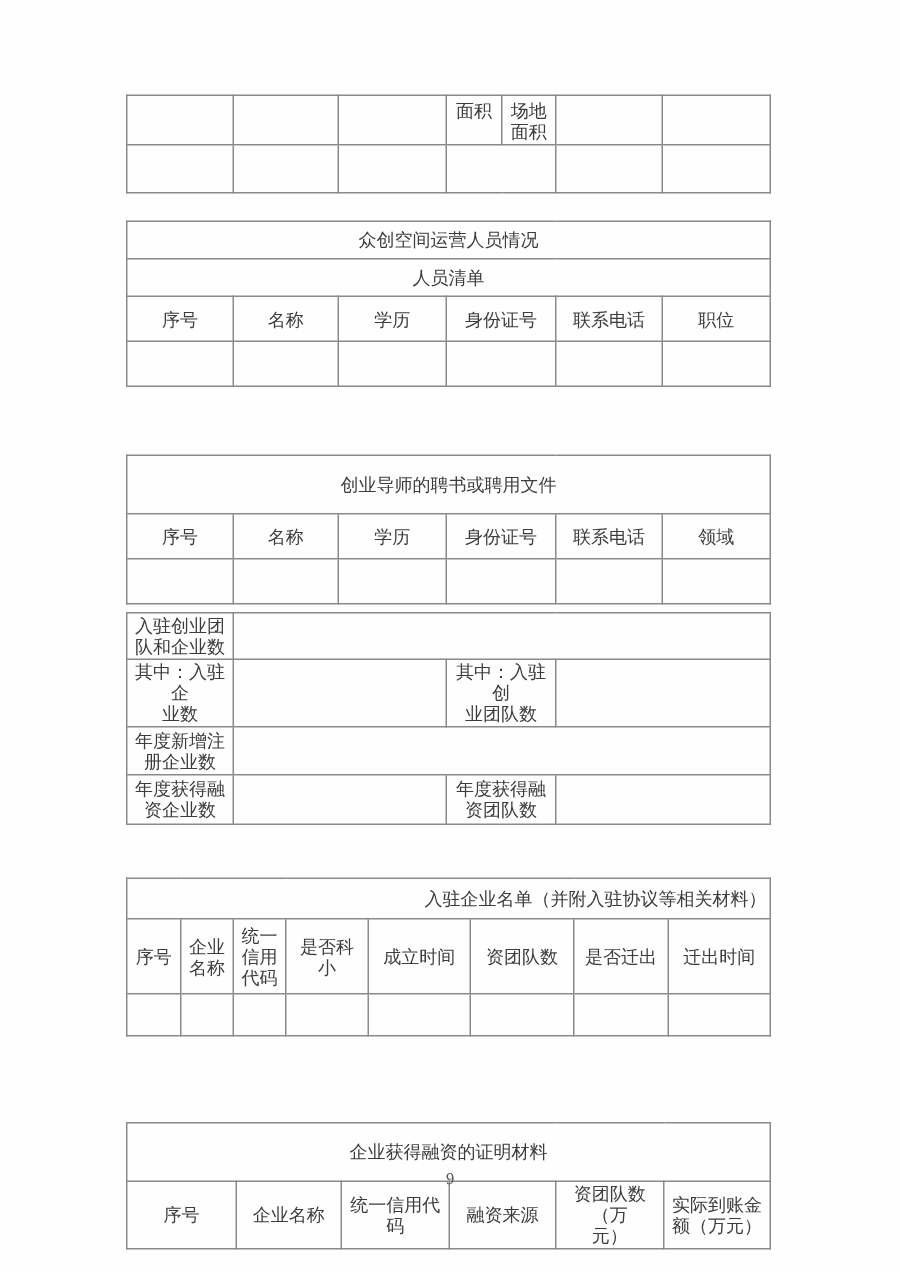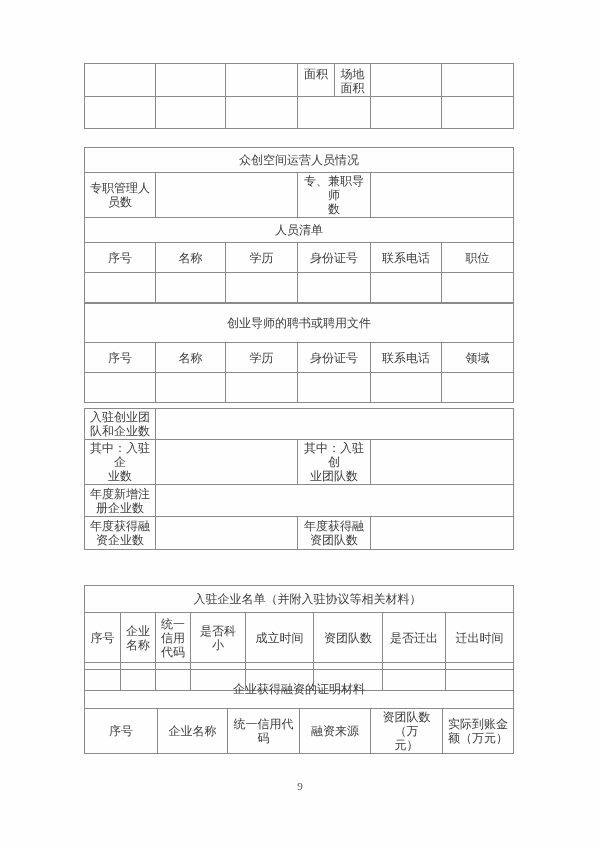"专职管理人" tr.h30 { html: <tr> <td>专职管理人 员数</td> <td></td> <td>专、兼职导师 数</td> <td></td> </tr> -> none }
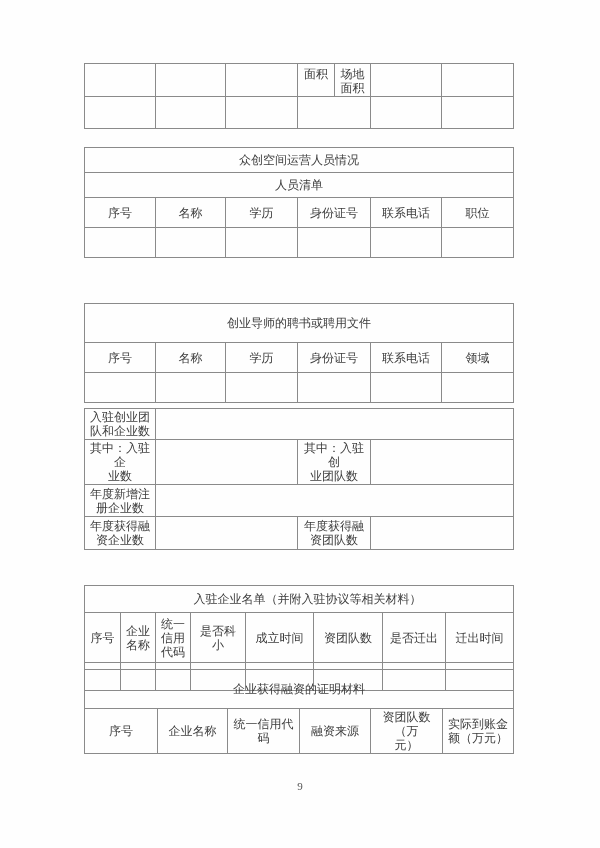"入驻企业名单（并附入驻协议等相关材料）" .left { text-align: center -> right }
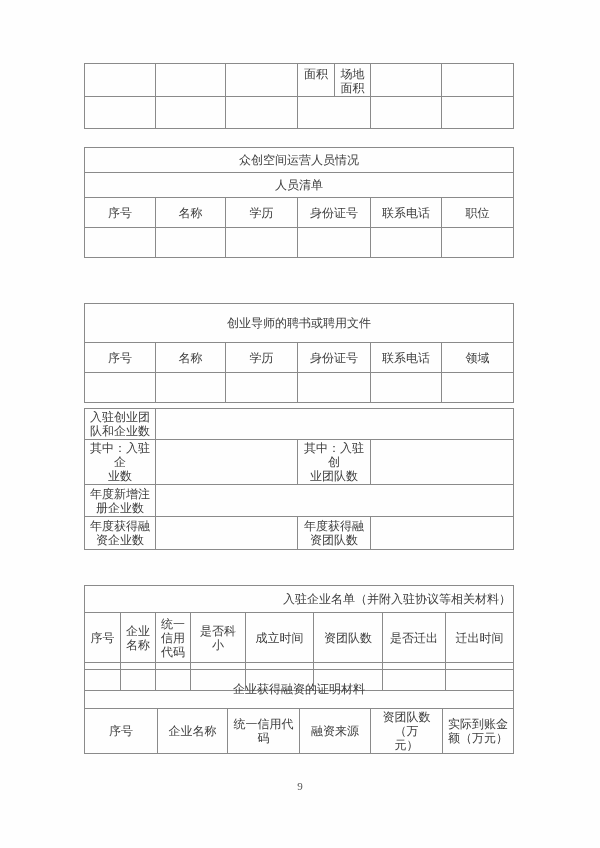"企业获得融资的证明材料" .t6 { top: 669px -> 748px }
